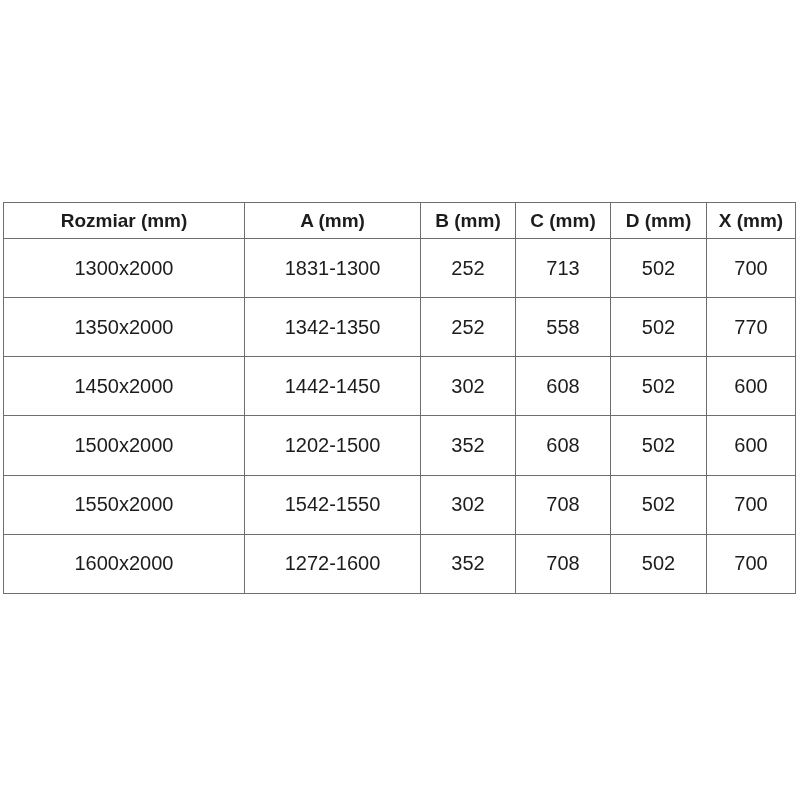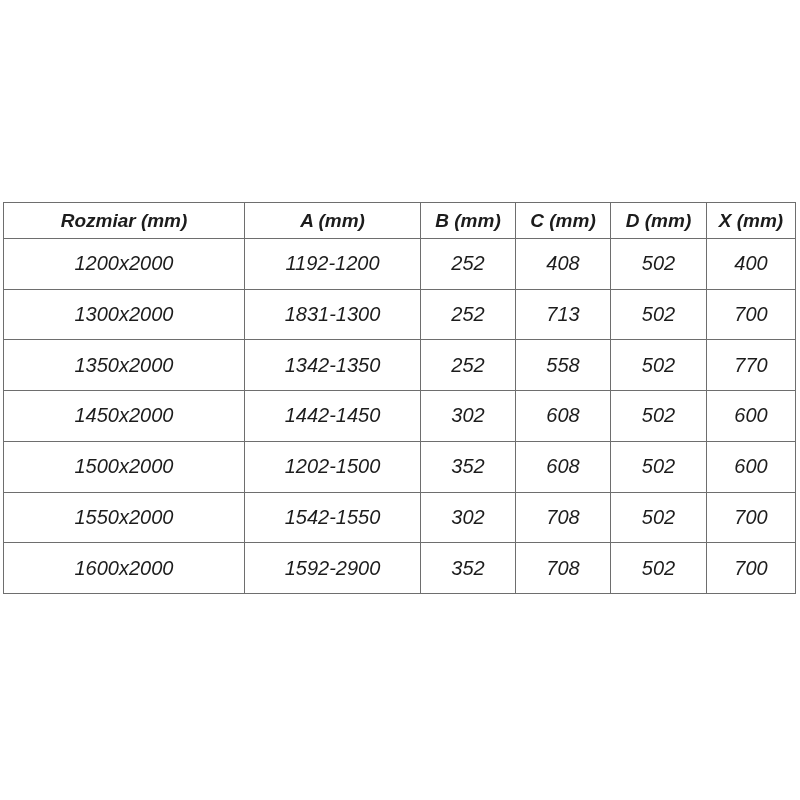"Rozmiar (mm)" table.size-table { font-style: italic -> none }
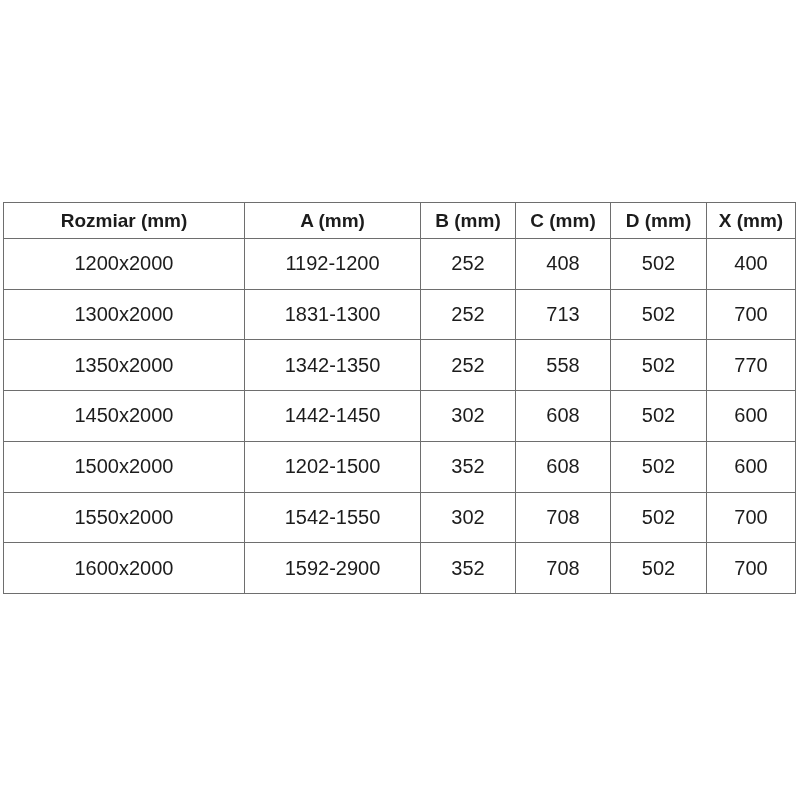"1200x2000" tr { html: <tr> <td>1200x2000</td> <td>1192-1200</td> <td>252</td> <td>408</td> <td>502</td> <td>400</td> </tr> -> none }
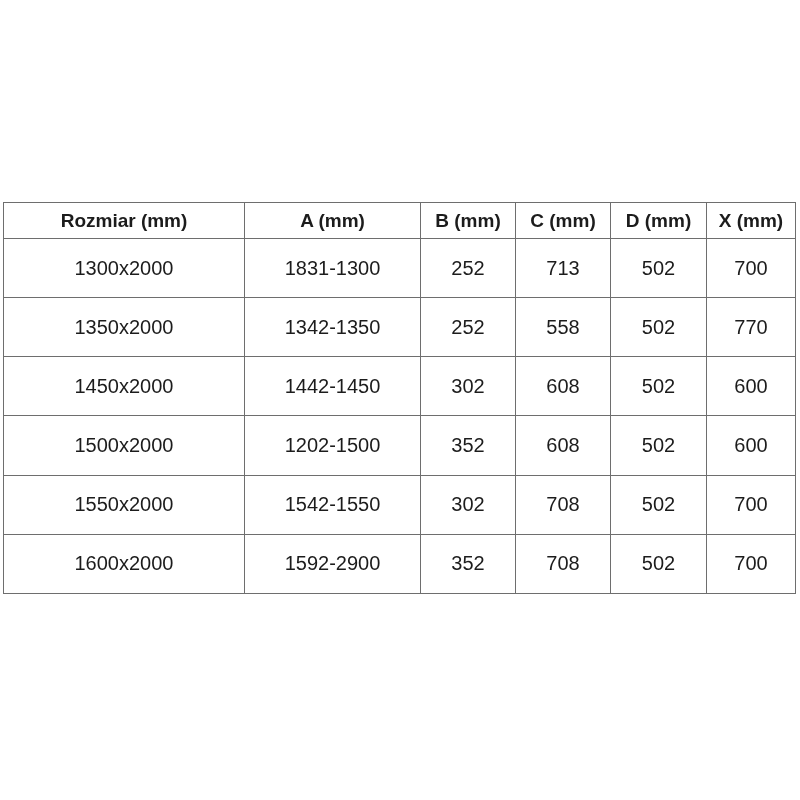"1592-2900" td { text: 1592-2900 -> 1272-1600 }
